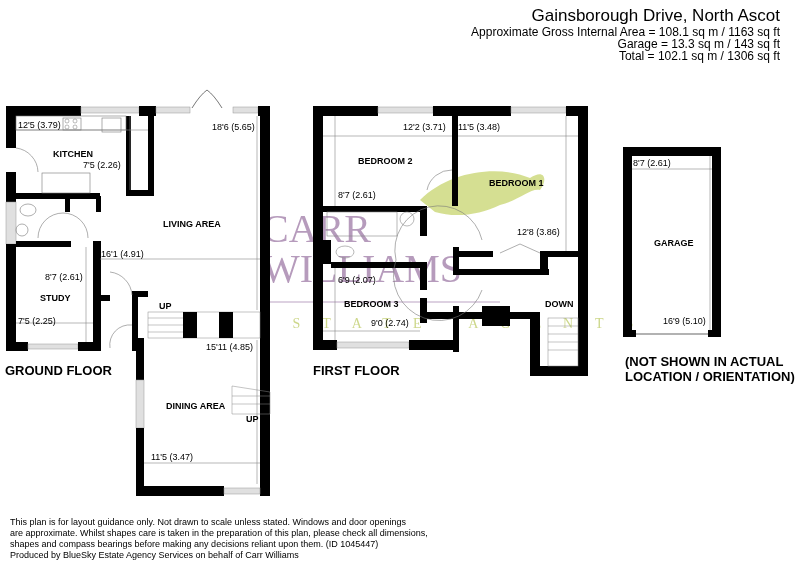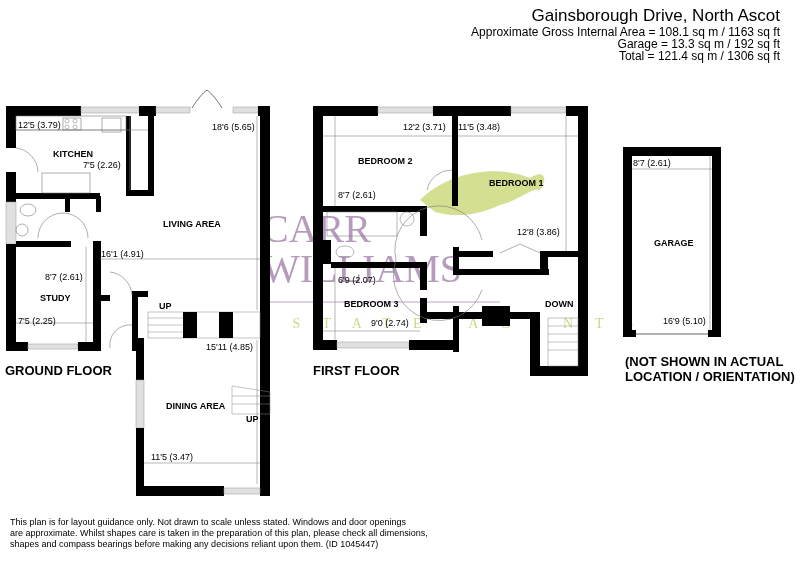"Garage = 13.3 sq m" div.area-line { text: 192 -> 143 }
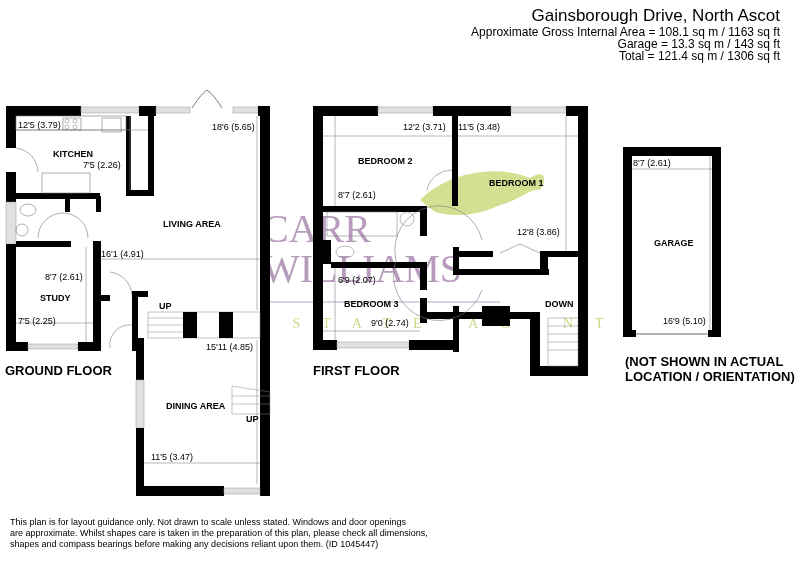"Total = 121.4 sq m" div.area-line { text: 121.4 -> 102.1 }
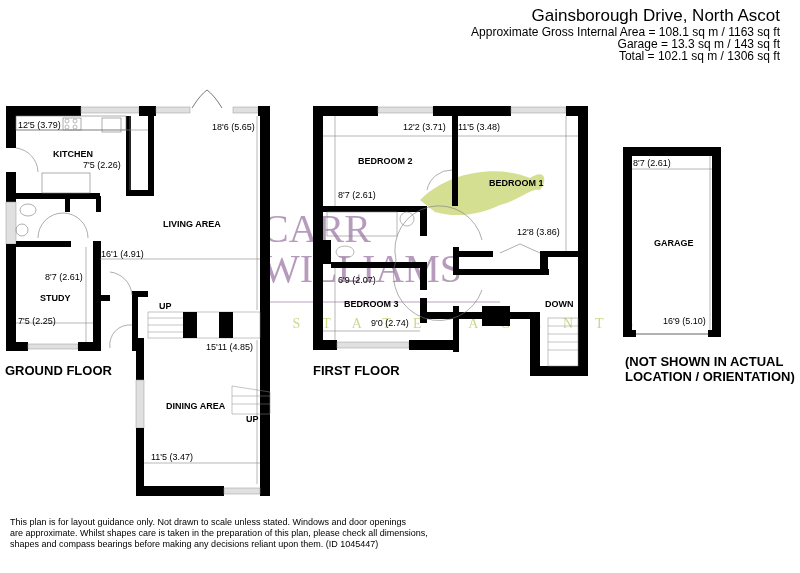"Produced by BlueSky Estate Agency" div { html: none -> <div>Produced by BlueSky Estate Agency Services on behalf of Carr Williams</div> }
